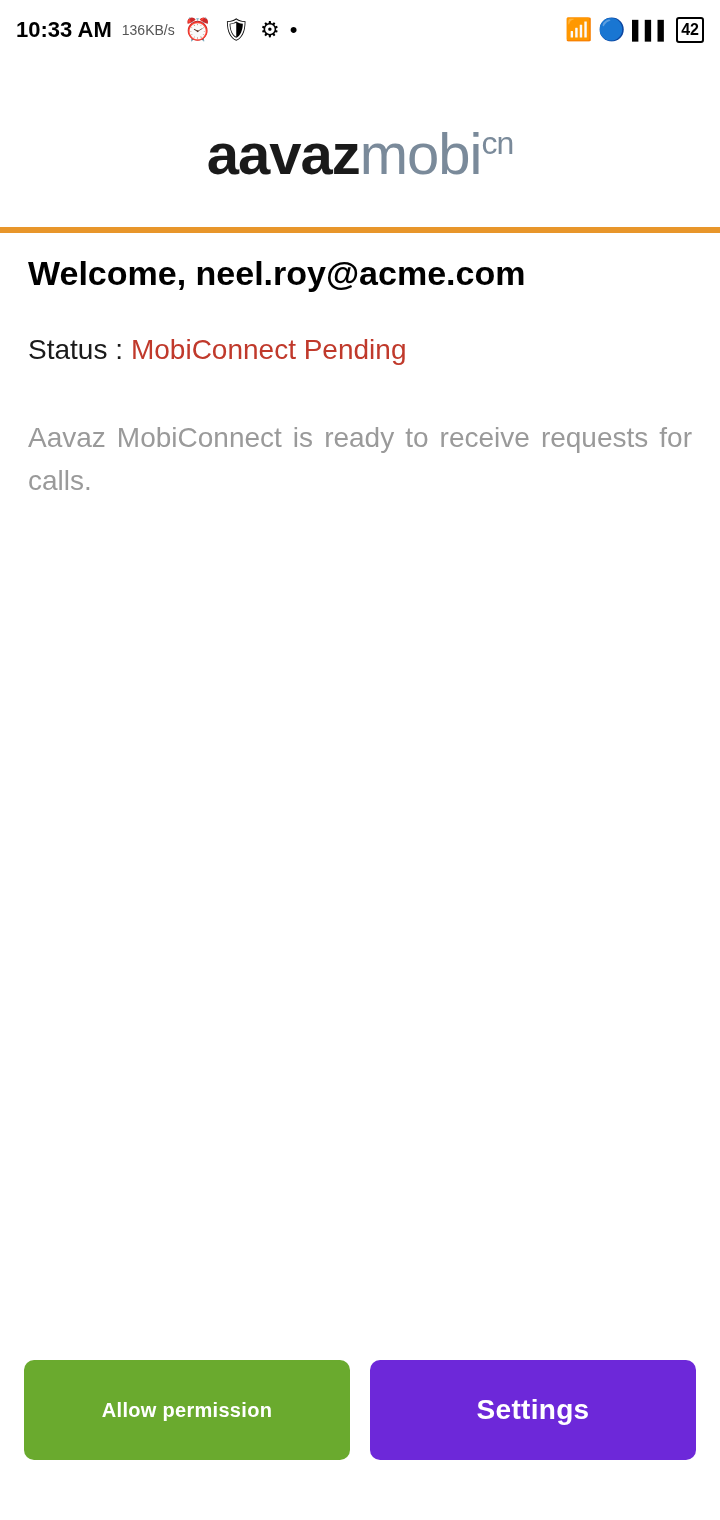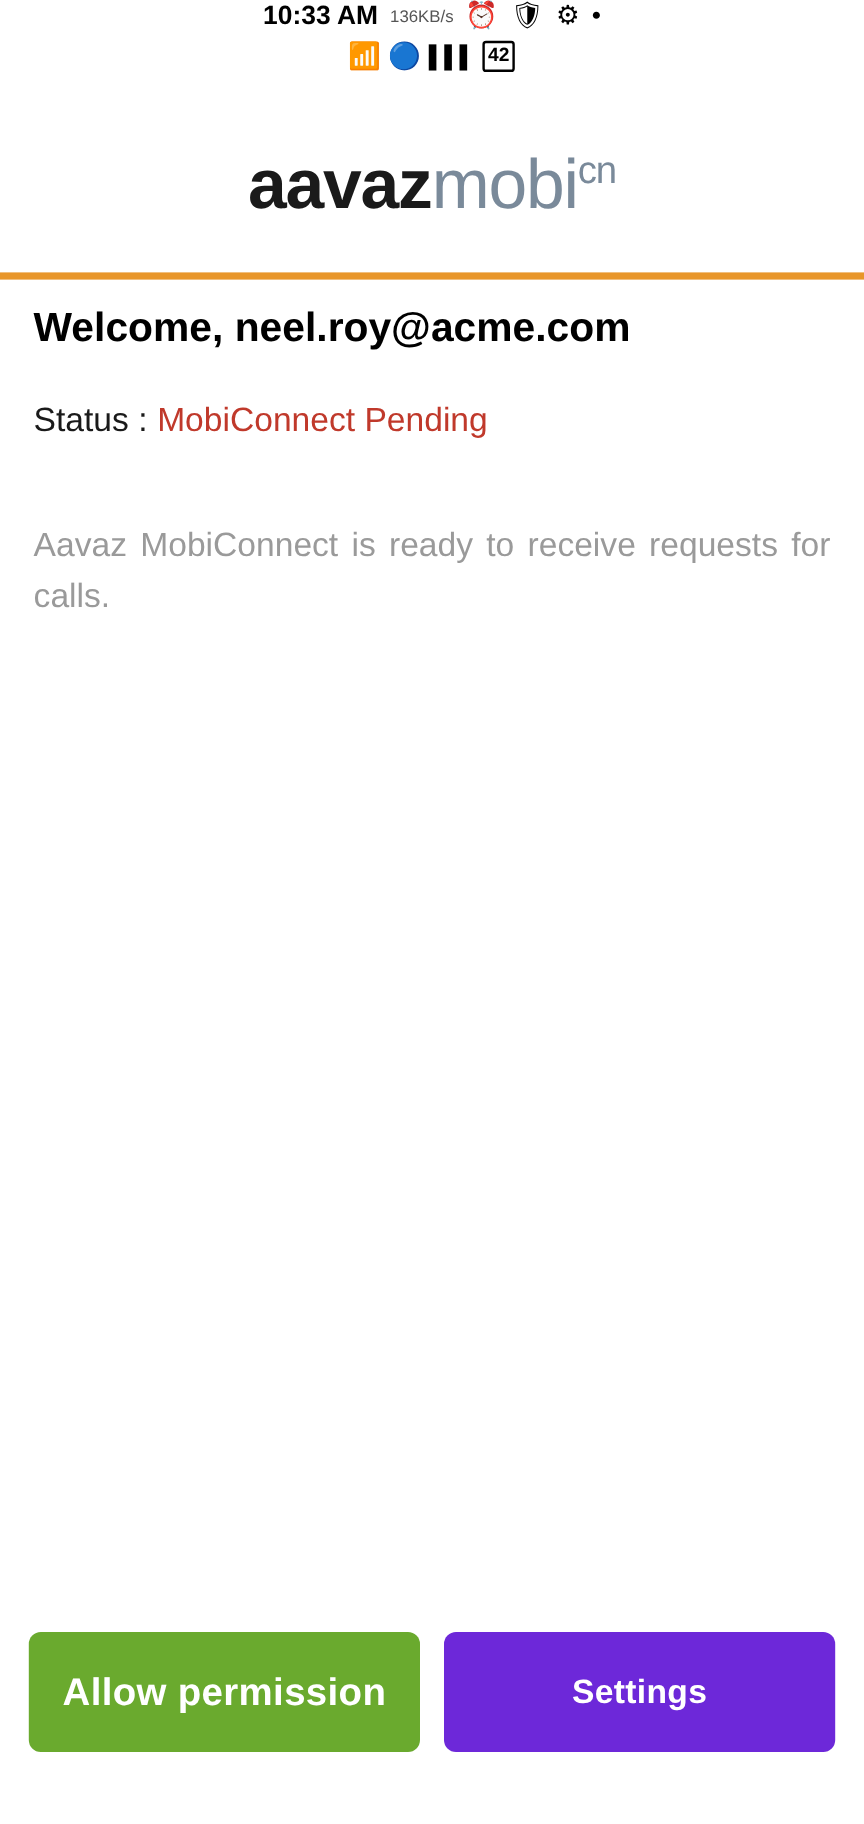"10:33 AM" .status-bar { flex-direction: column -> none }
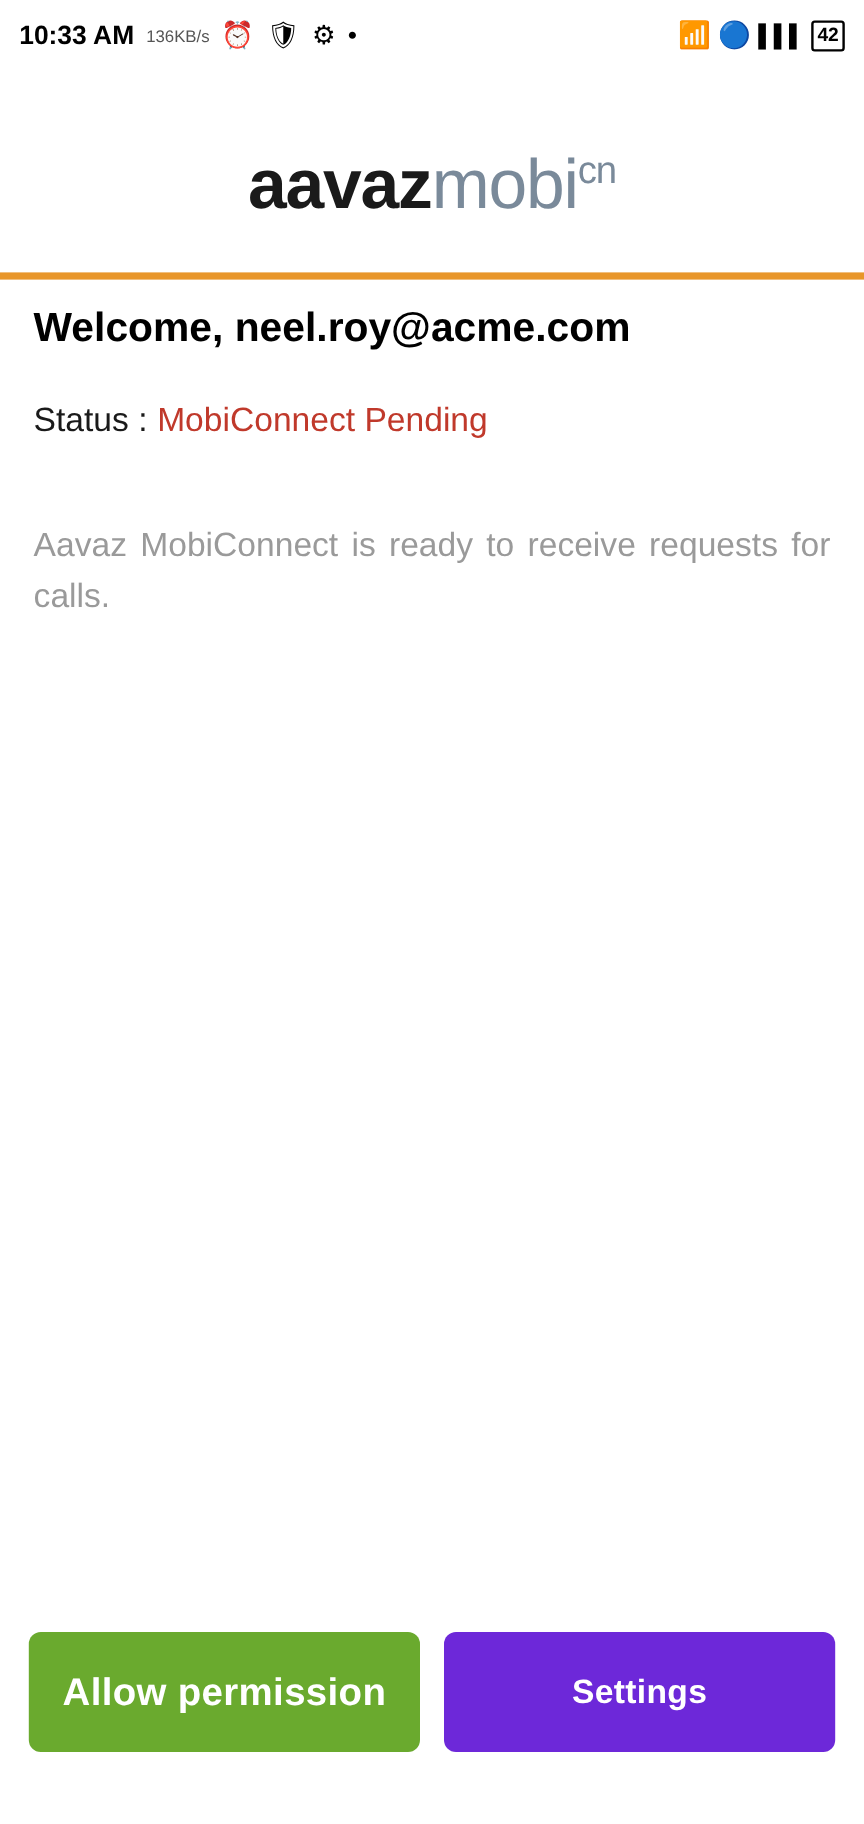"Status :" .status-row { margin-bottom: 66px -> 50px }
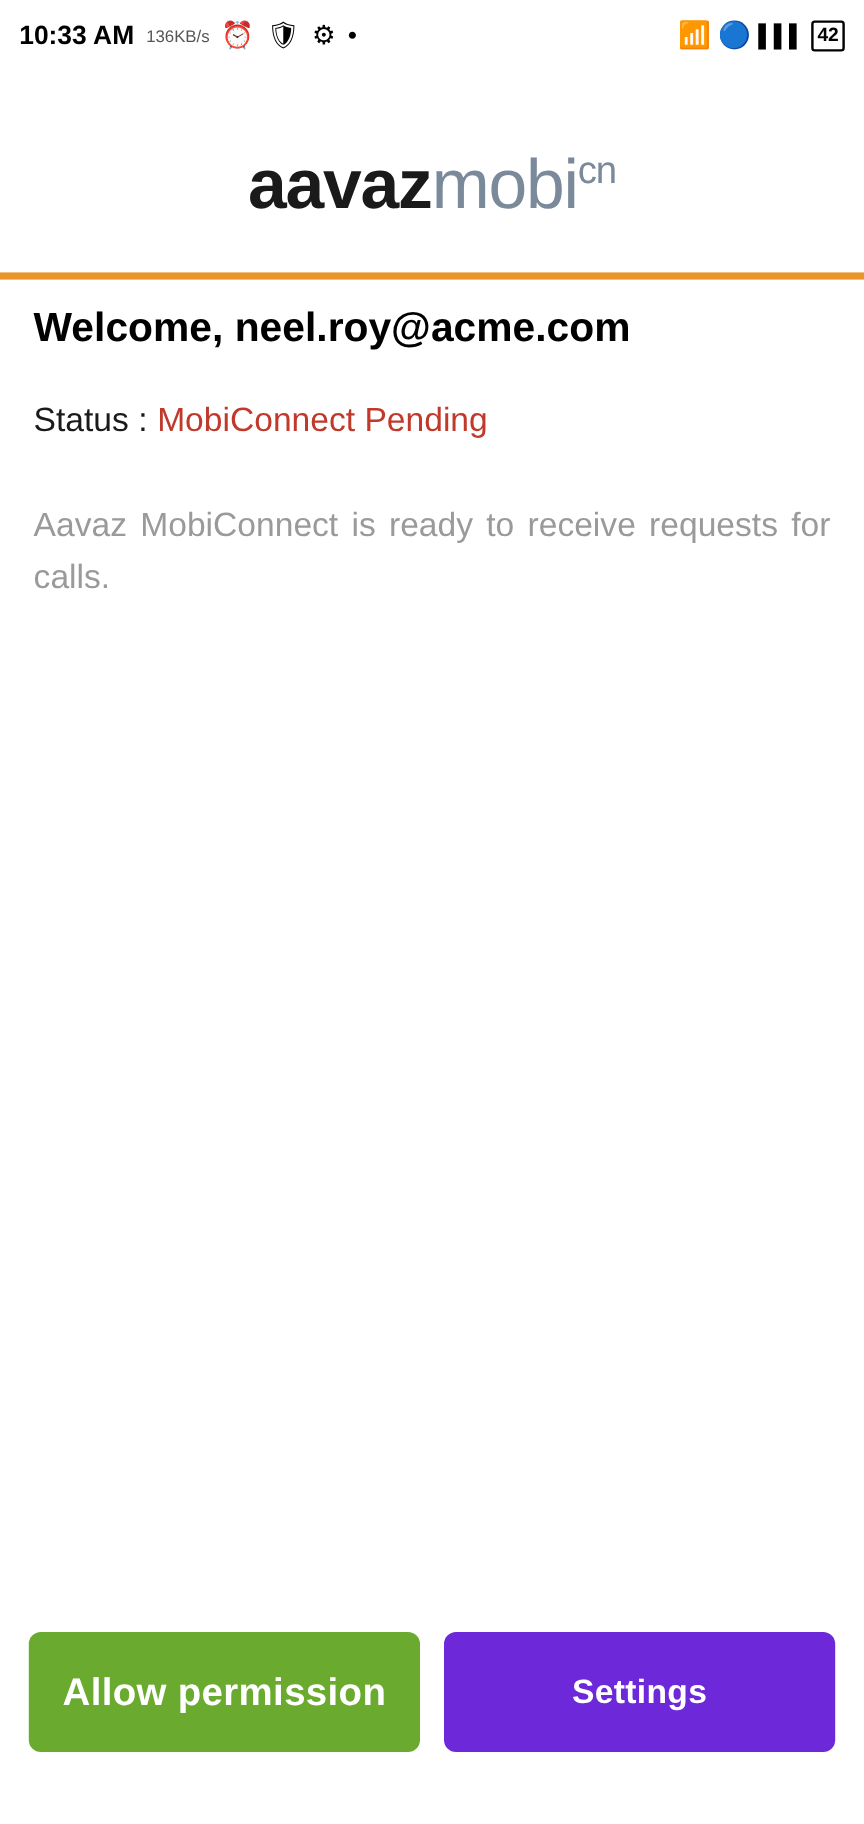"Allow permission" .btn-allow { font-size: 32px -> 20px }
